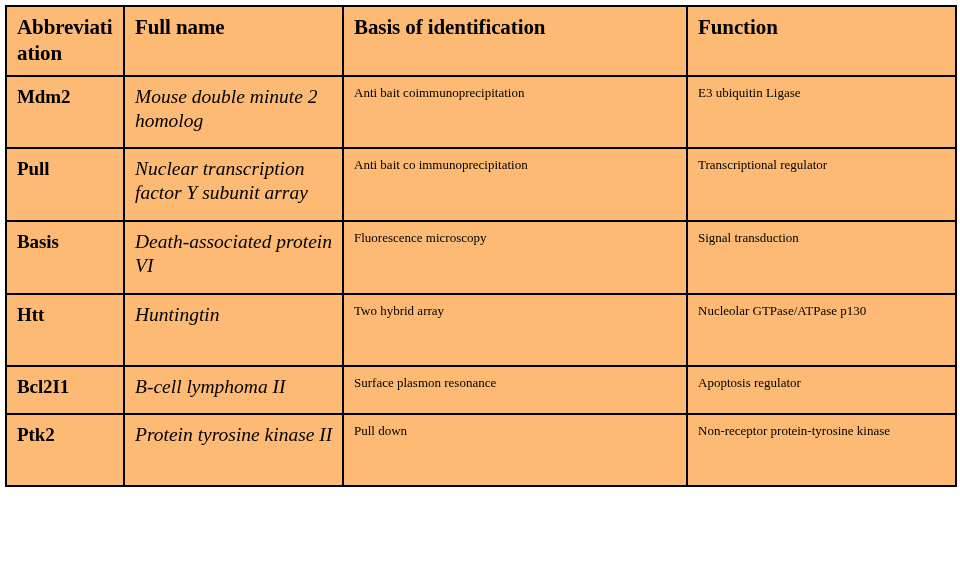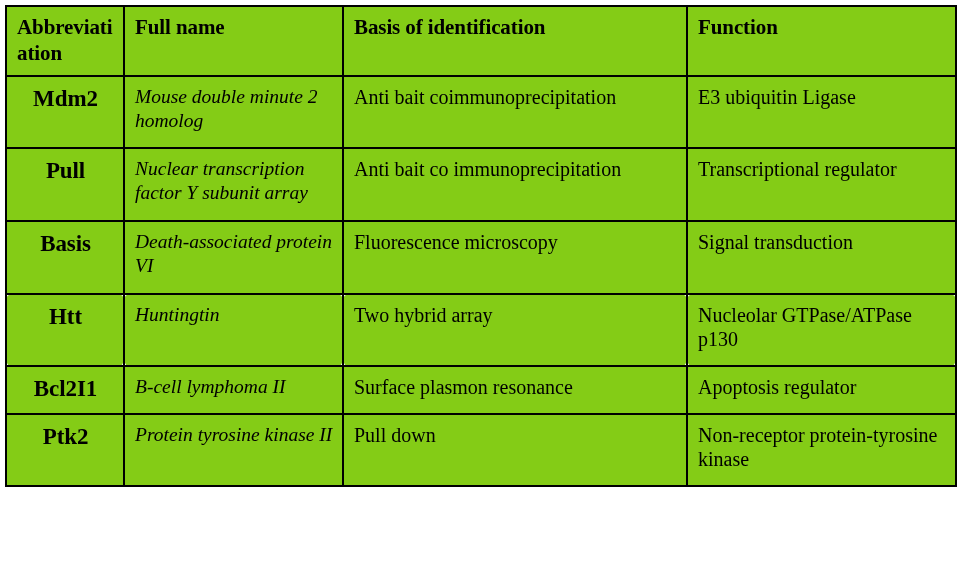"Abbreviati ation" table.protein-table th, table.protein-table td { background: #84cc16 -> #fdba74 }
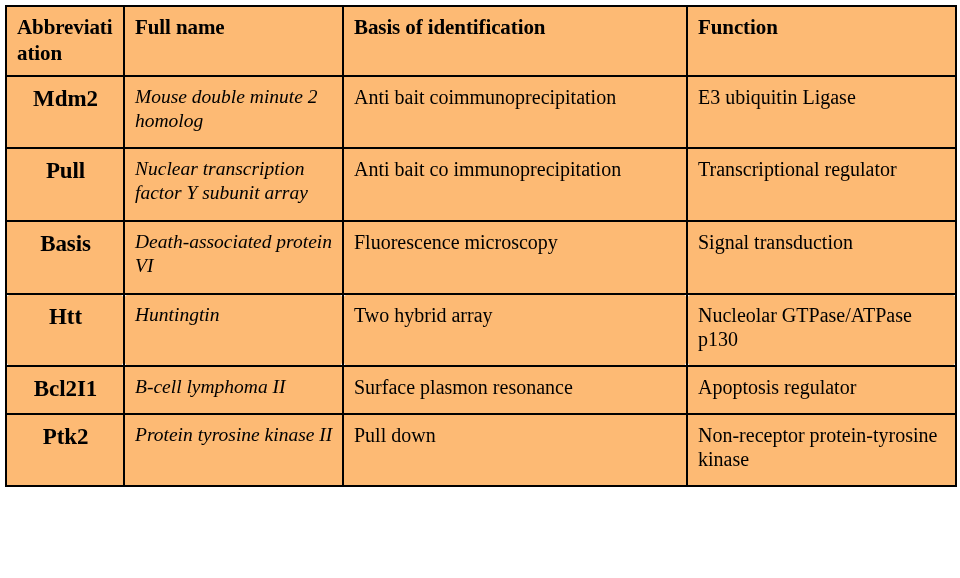"Mdm2" td.abbr-cell { font-size: 23px -> 19px; text-align: center -> none }
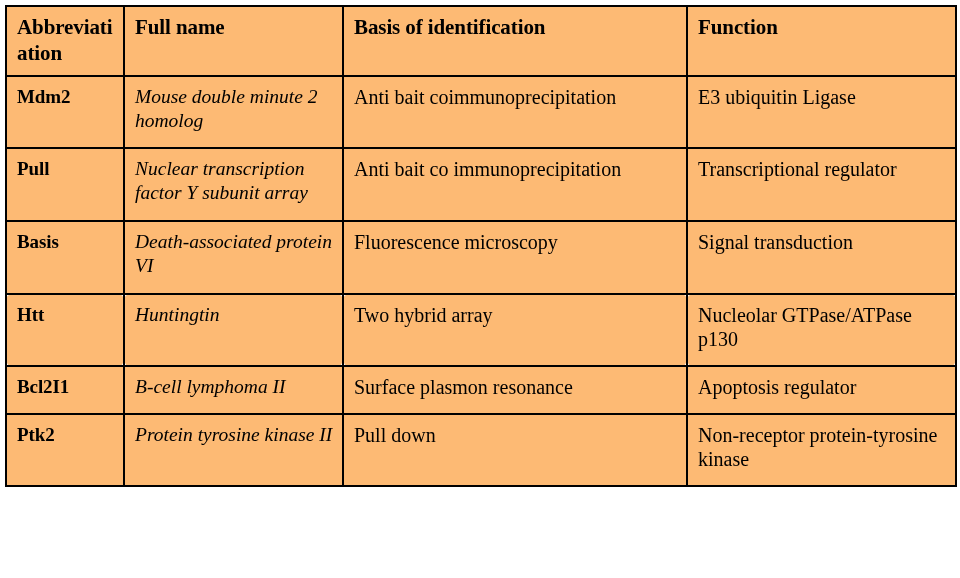"Anti bait coimmunoprecipitation" td.basis-cell, td.func-cell { font-size: 20px -> 13px }
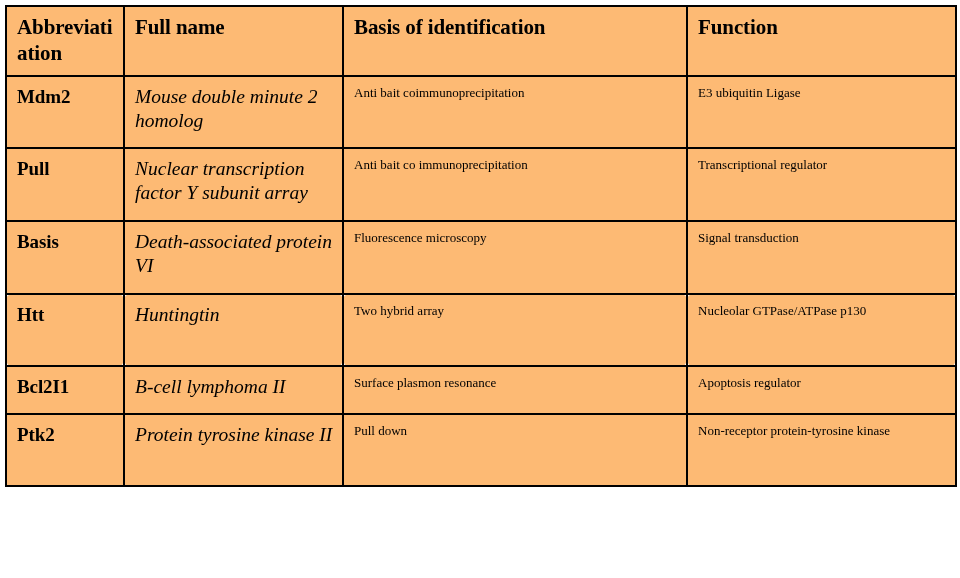"Htt" tr.row-htt td { border-radius: 6px -> none }
